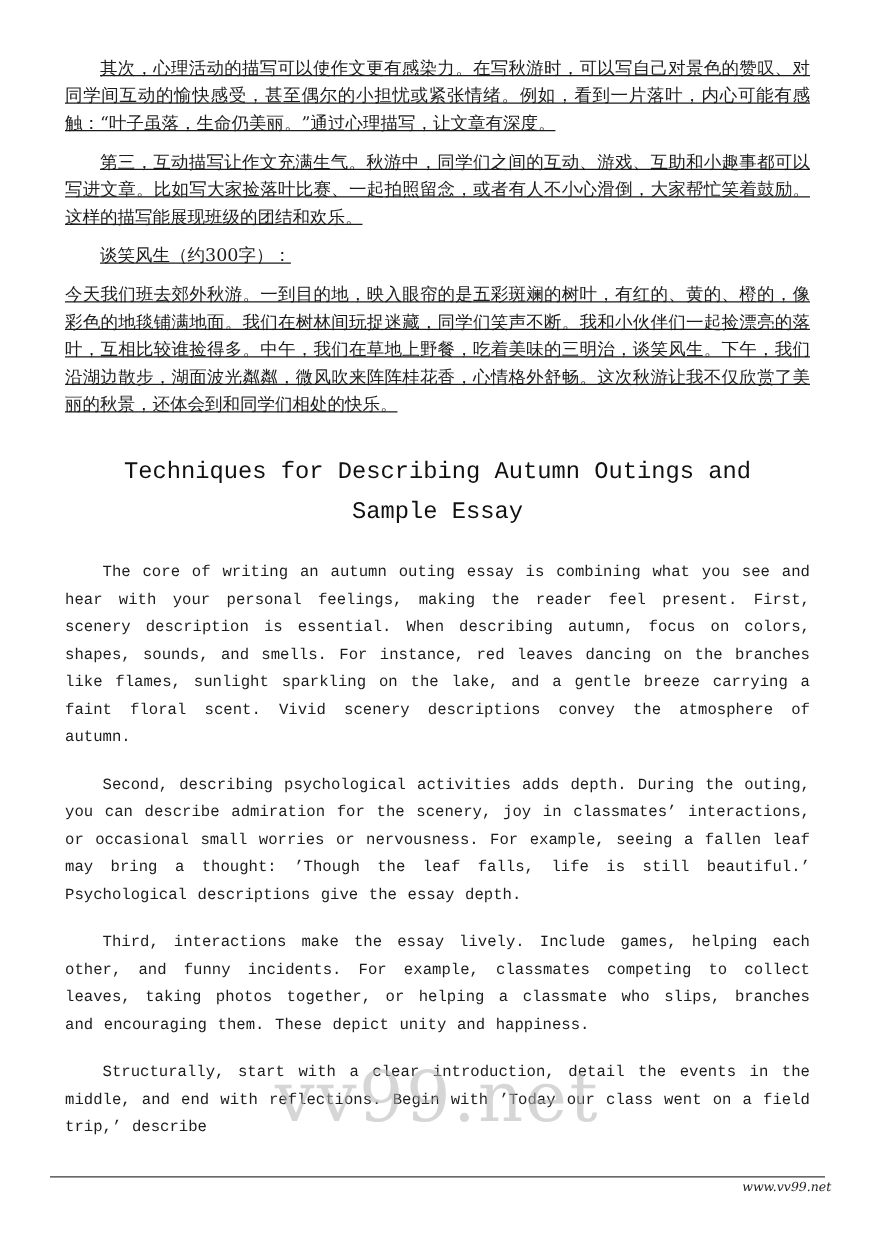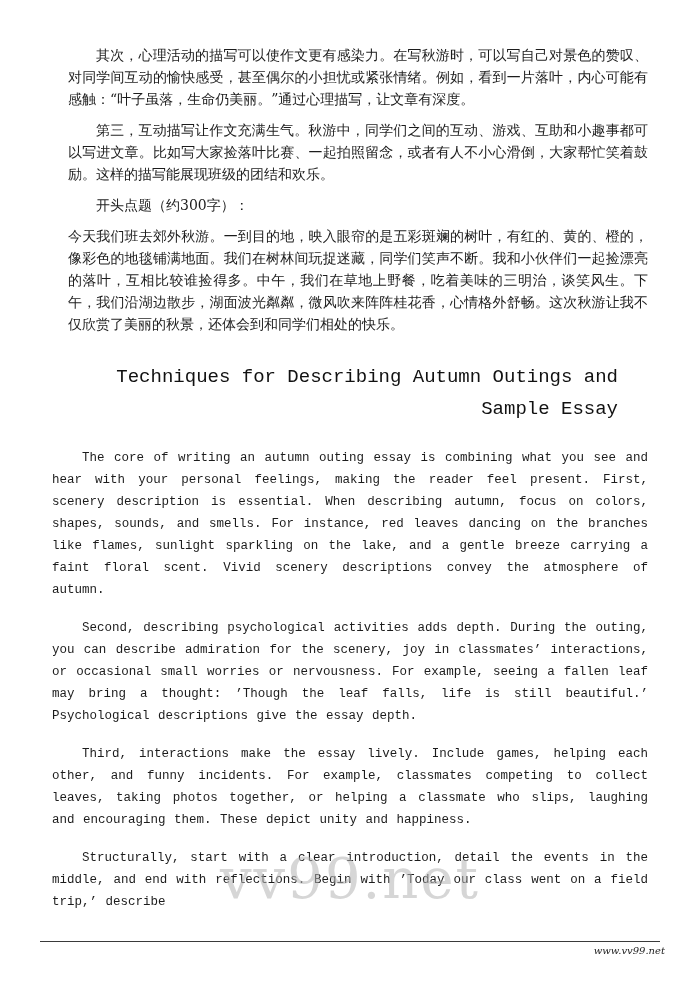"其次，心理活动的描写可以使作文更有感染力。在写秋游时，可以写自己对景色的赞叹、对" .zh-para { margin: 0 0 9px 16px -> 0 0 9px 0; text-decoration: none -> underline }
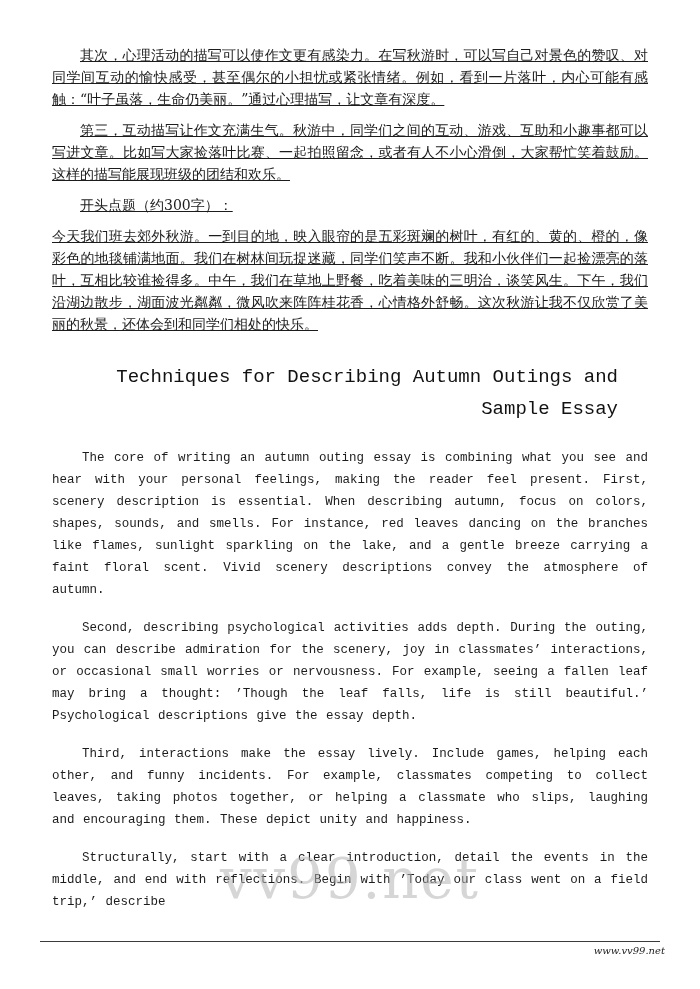"开头点题（约300字）：" p.zh-para { text: 开头点题 -> 谈笑风生 }
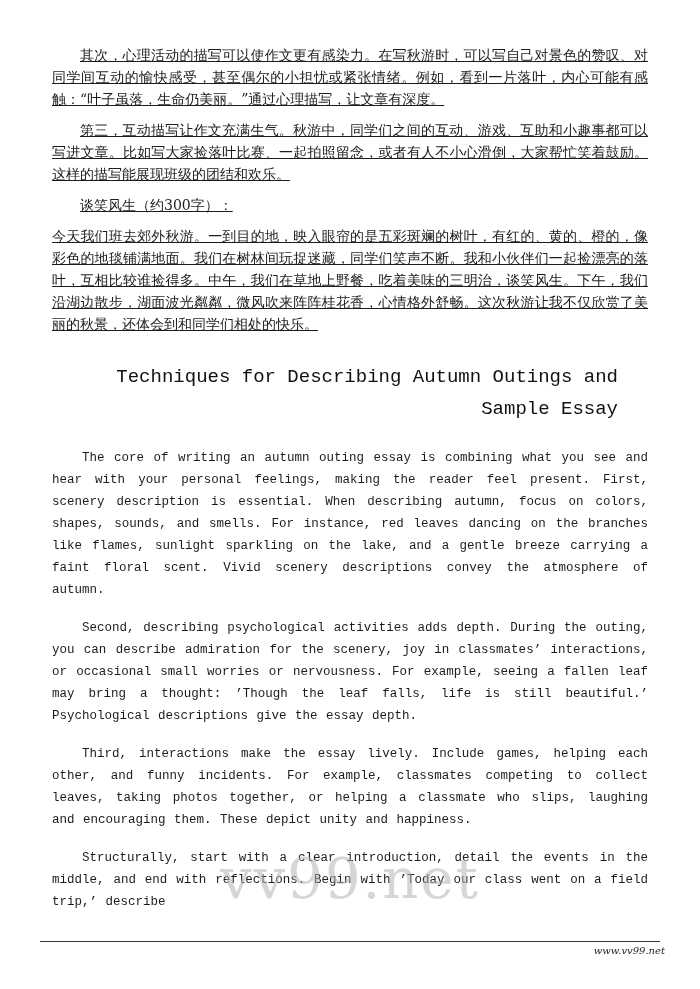"Techniques for Describing Autumn Outings" .en-title { text-align: right -> center }
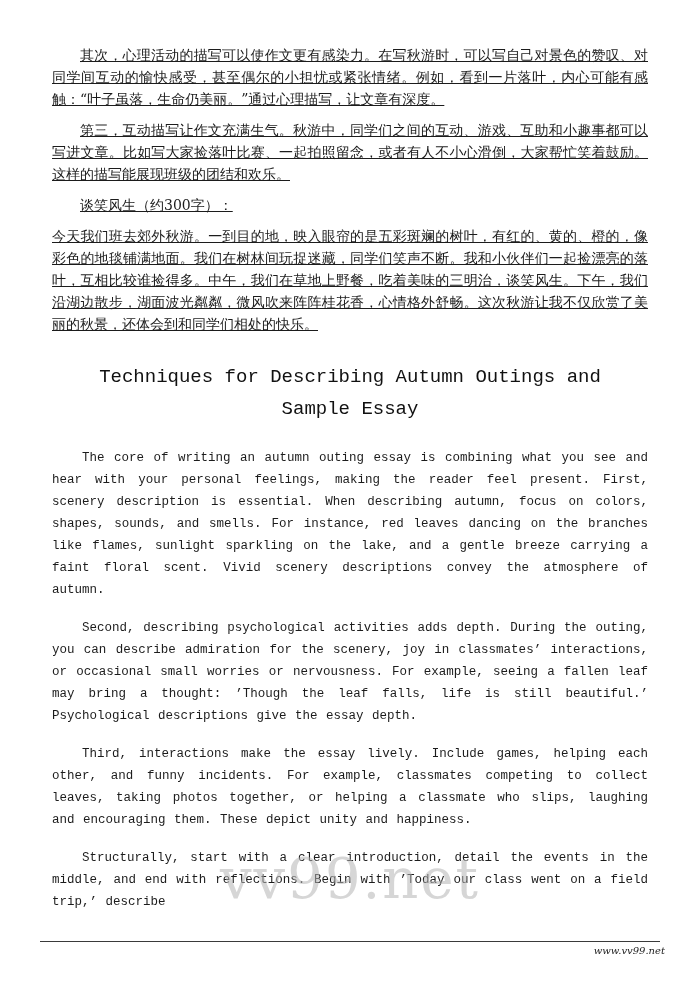"Third, interactions make the essay" p.en-para { text: laughing -> branches }
